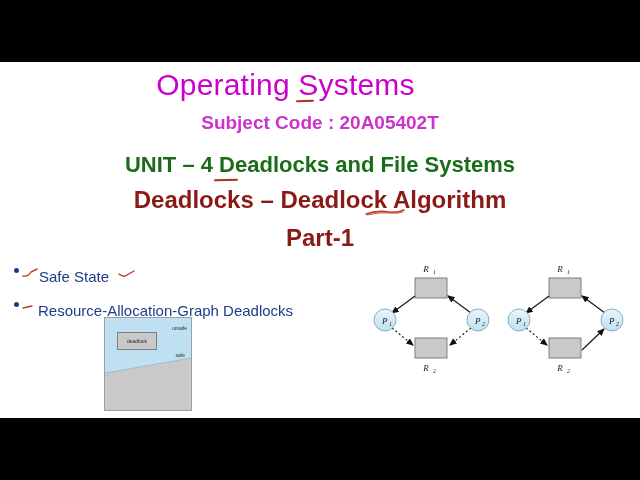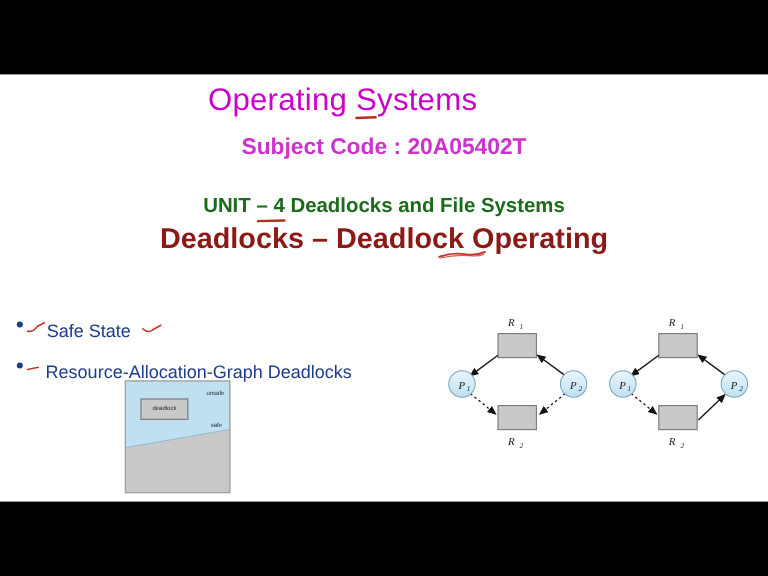"Operating Systems" .title-main { font-size: 26px -> 30px }
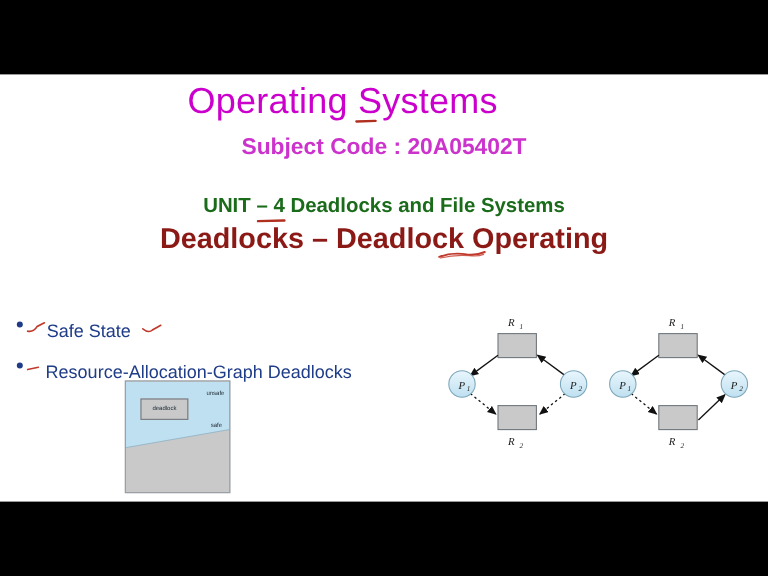"UNIT – 4 Deadlocks and" .unit-line { font-size: 17px -> 22px; margin-top: 10px -> none }
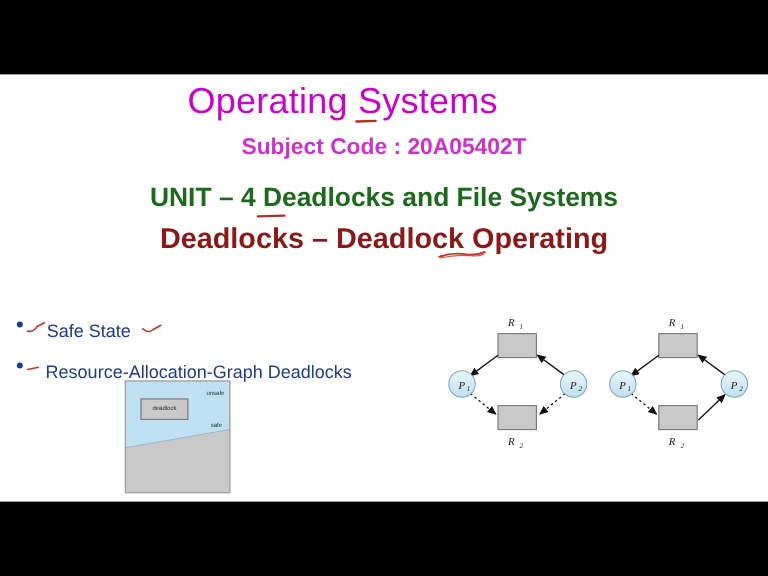"Deadlocks – Deadlock Operating" span { text: Operating -> Algorithm }
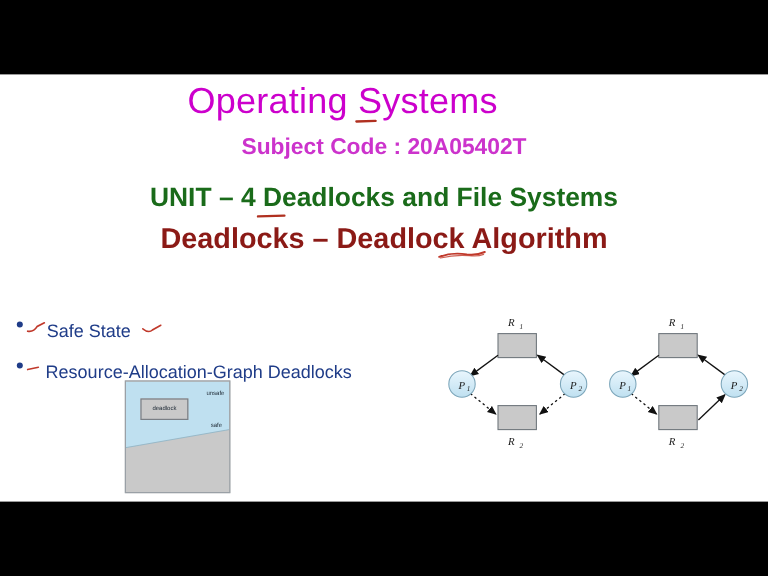"Part-1" div.heading2 { html: none -> <div>Part-1</div> }
